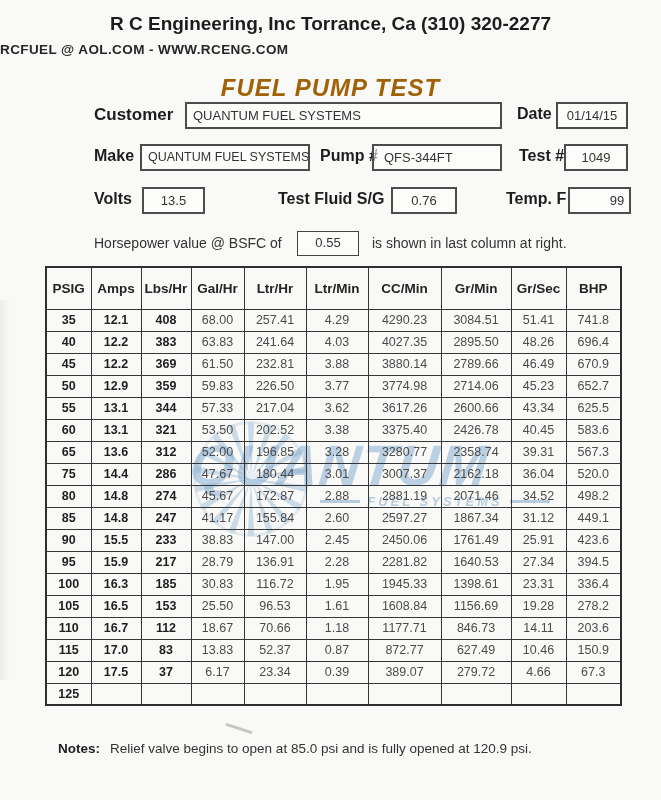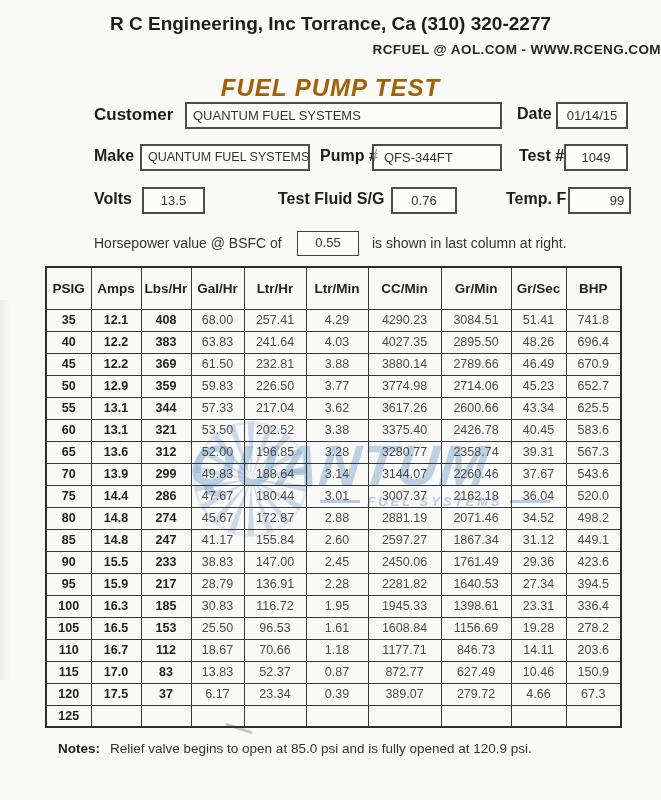"RCFUEL @ AOL.COM - WWW.RCENG.COM" .contact-line { text-align: right -> left }
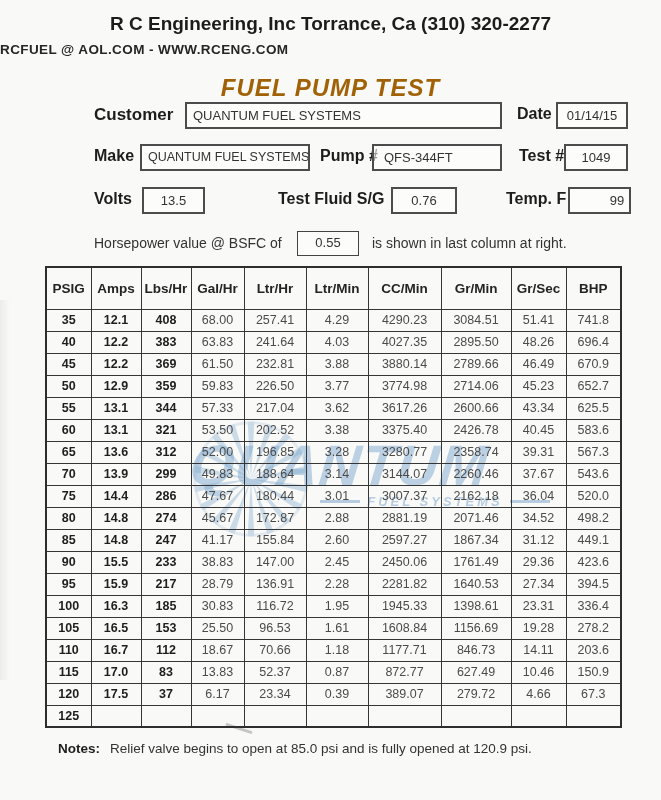"70" tr { html: <tr> <td>70</td> <td>13.9</td> <td>299</td> <td>49.83</td> <td>188.64</td> <td>3.14</td> <td>3144.07</td> <td>2260.46</td> <td>37.67</td> <td>543.6</td> </tr> -> none }
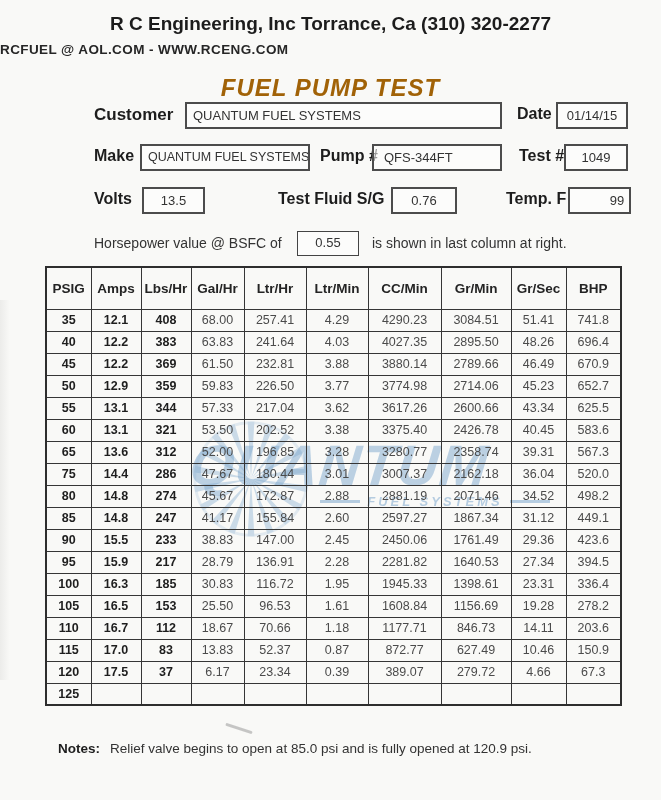"29.36" td { text: 29.36 -> 25.91 }
